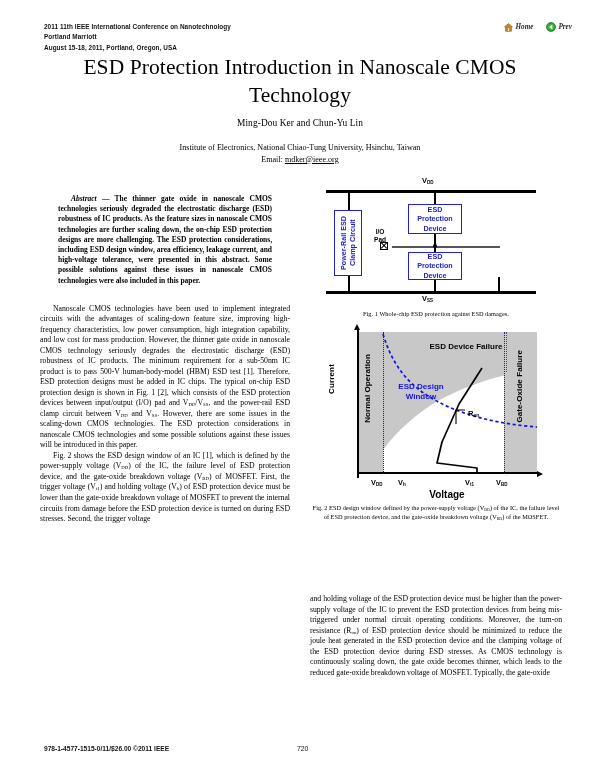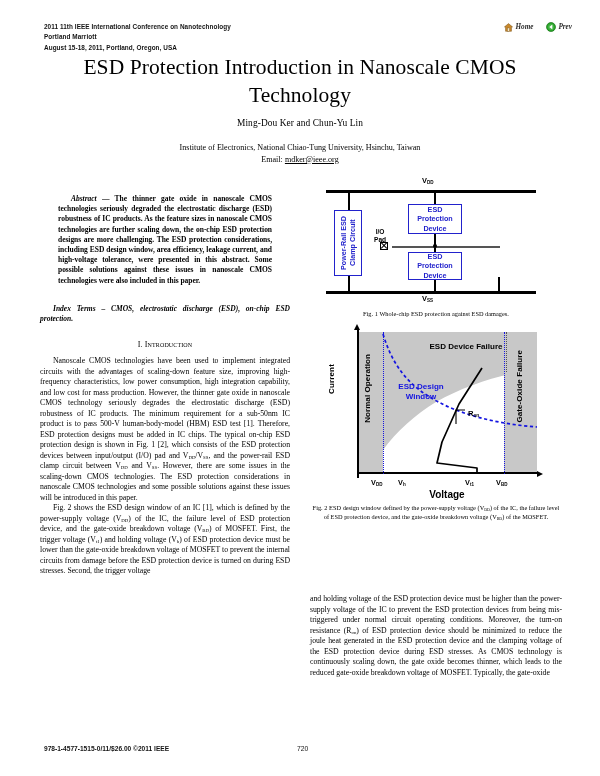"Index Terms – CMOS, electrostatic" p.indexterms { html: <p> <span>Index Terms</span><span> – </span><span>CMOS, electrostatic discharge (ESD), on-chip ESD protection.</span> </p> -> none }
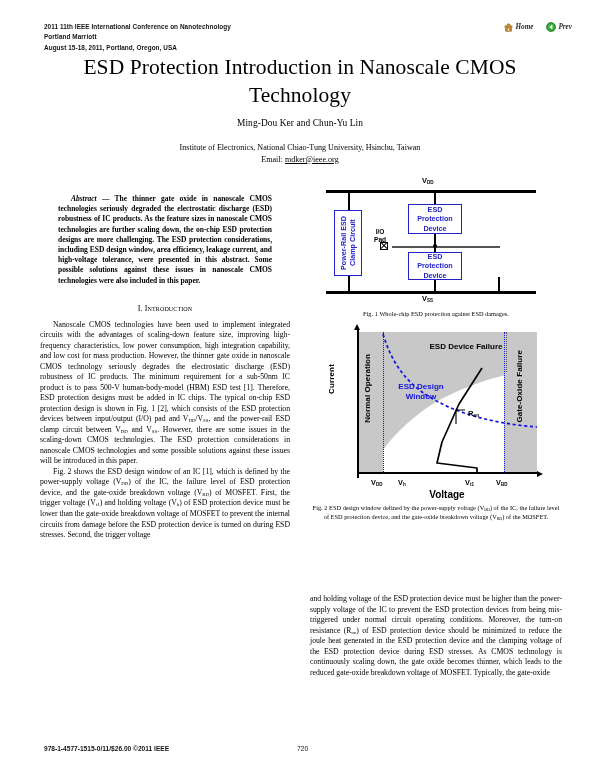"I. Introduction" h2.sec { html: <h2>I. Introduction</h2> -> none }
